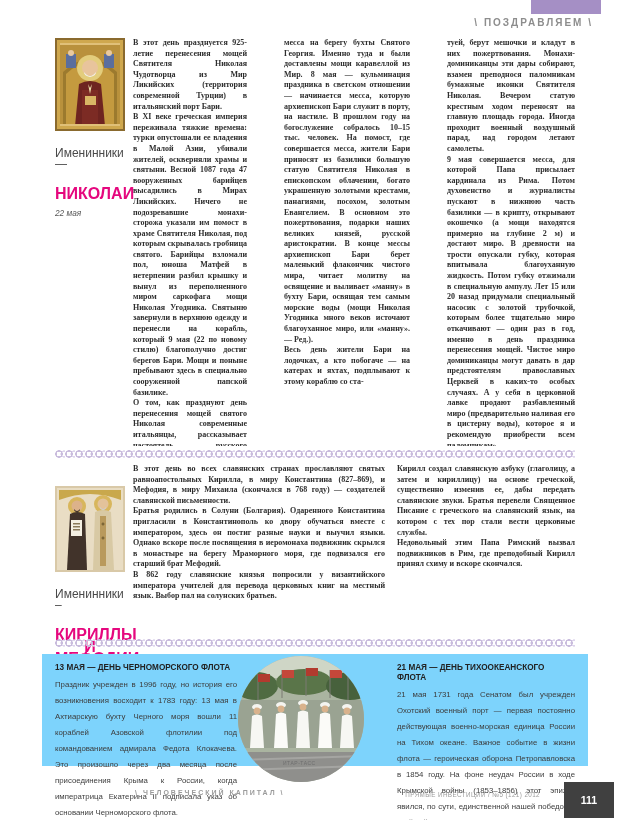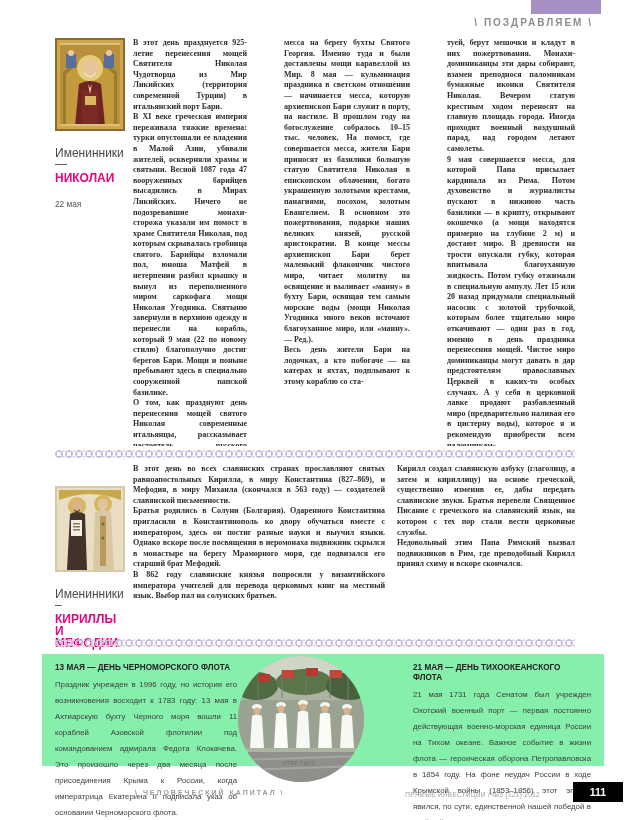"НИКОЛАИ" .cap-name { font-size: 12px -> 16px; margin-top: 2px -> 18px; text-align: none -> center }
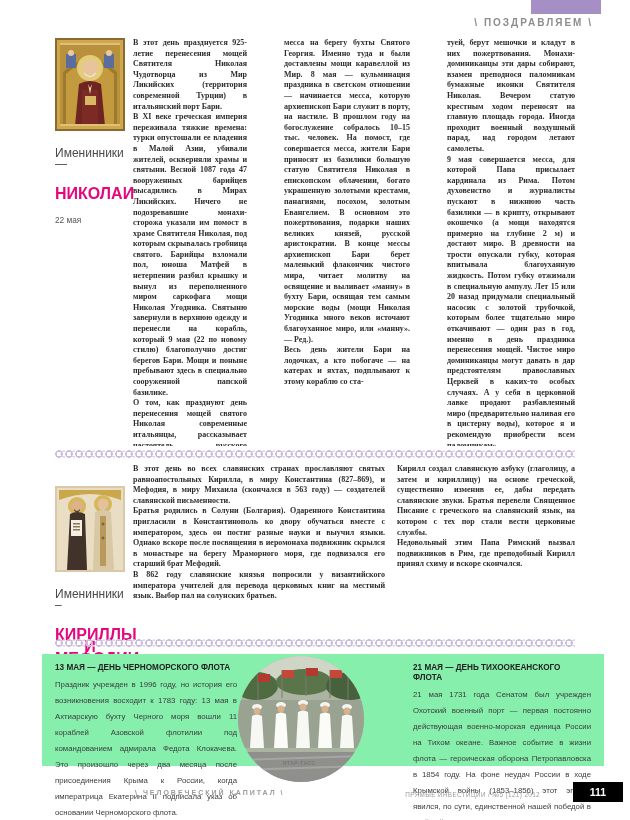"22 мая" .cap-date { font-style: none -> italic; margin-top: 15px -> 8px }
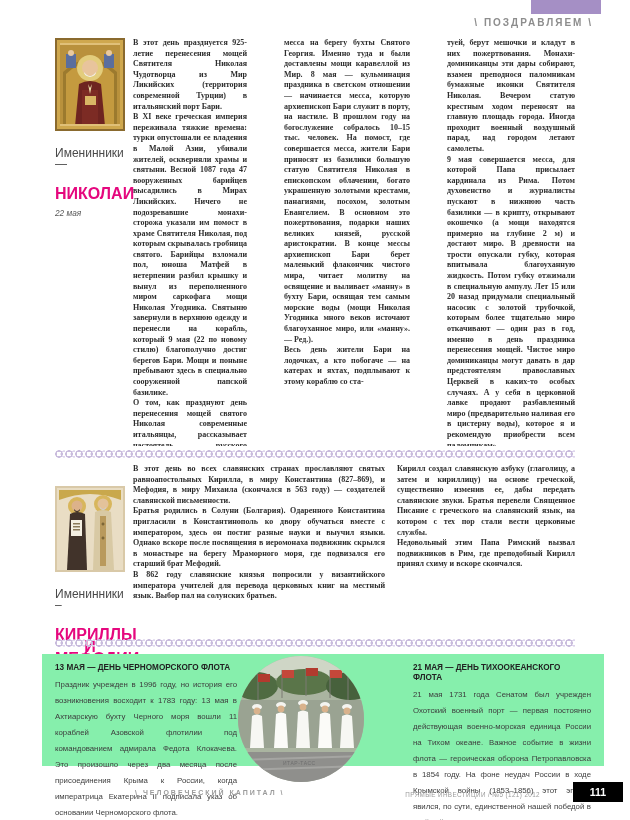"В этот день во всех" p { text: 563 -> 768 }
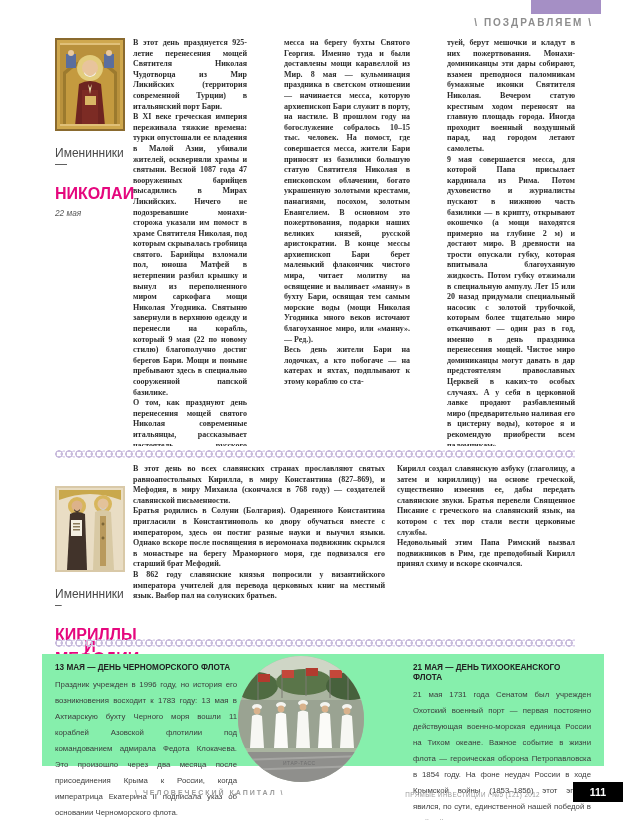"13 МАЯ — ДЕНЬ ЧЕРНОМОРСКОГО" .pinkbox { background: #86efac -> #7dd3fc; padding-left: 16px -> none }
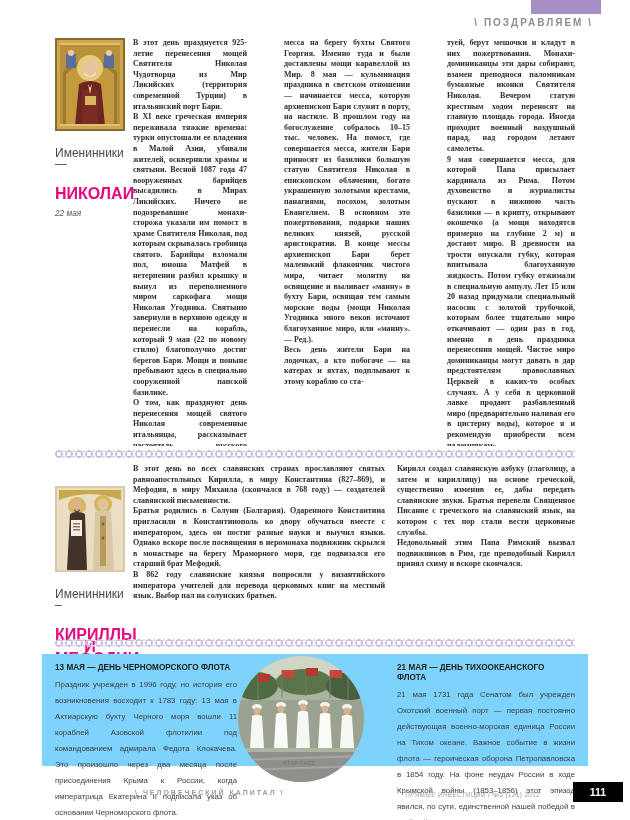"111" .page-badge { background: #000000 -> #404040; height: 20px -> 36px; right: 7px -> 16px }
